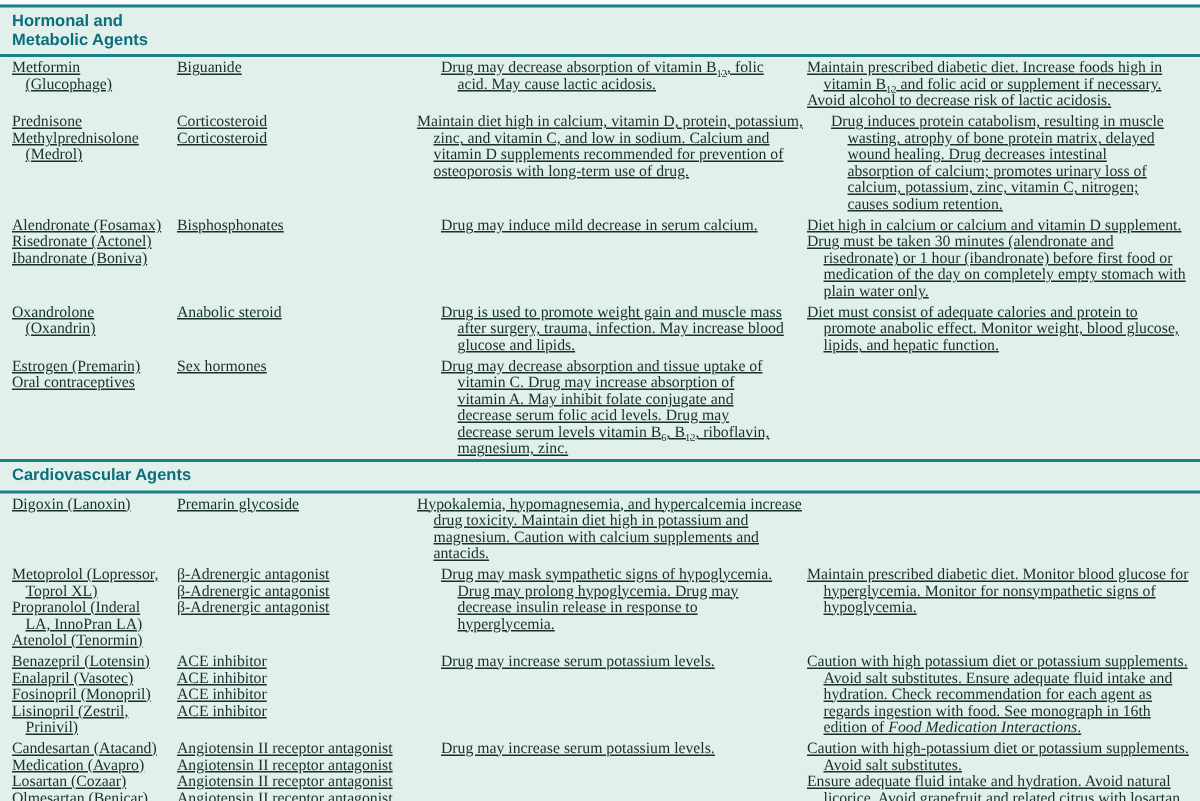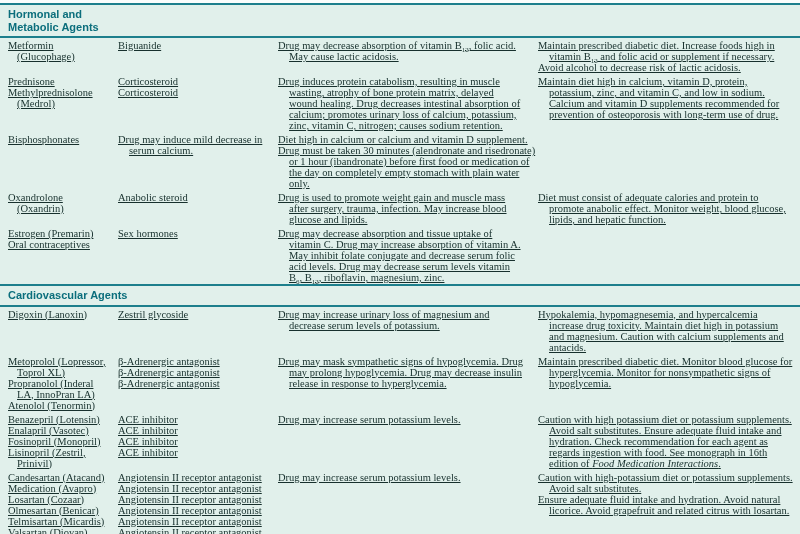"Drug may decrease absorption of" .cell.col3 { margin-left: none -> 16px }
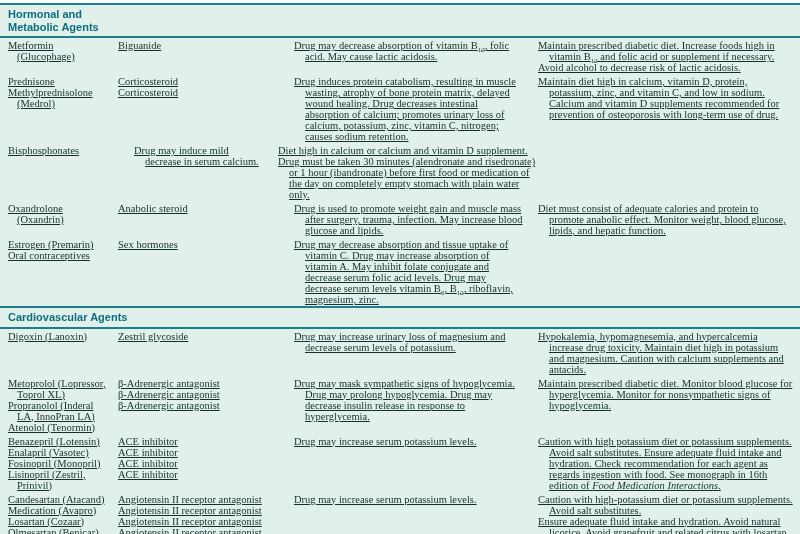"Drug induces protein catabolism," div.cell { order: before "Maintain diet high in calcium," -> after "Maintain diet high in calcium," }
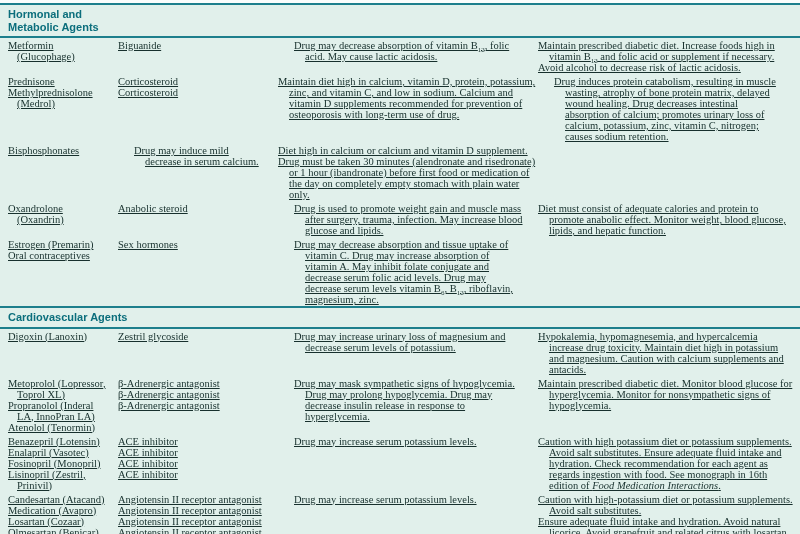"Alendronate (Fosamax)" div.cell { html: none -> <div> <div>Alendronate (Fosamax)</div> <div>Risedronate (Actonel)</div> <div>Ibandronate (Boniva)</div> </div> }
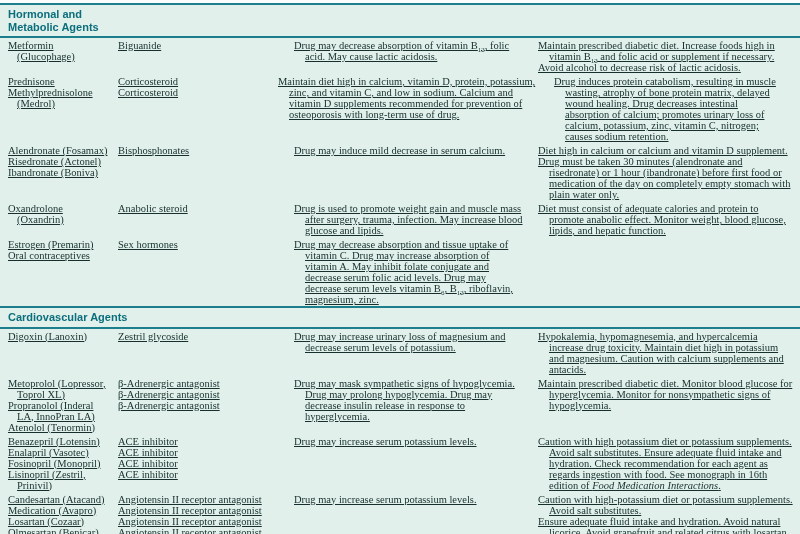"Zestril glycoside" div.cls { text: Zestril -> Premarin }
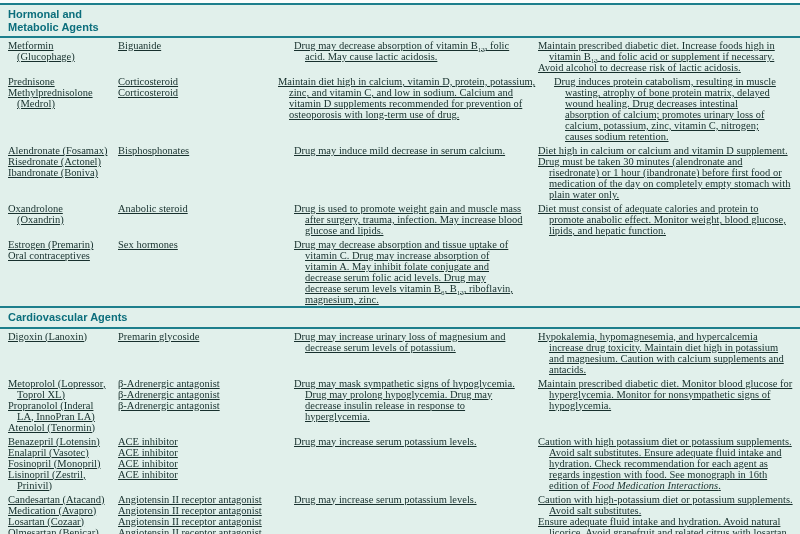"Drug may increase urinary loss" div.cell { html: <div> <div>Drug may increase urinary loss of magnesium and decrease serum levels of potassium.</div> </div> -> none }
